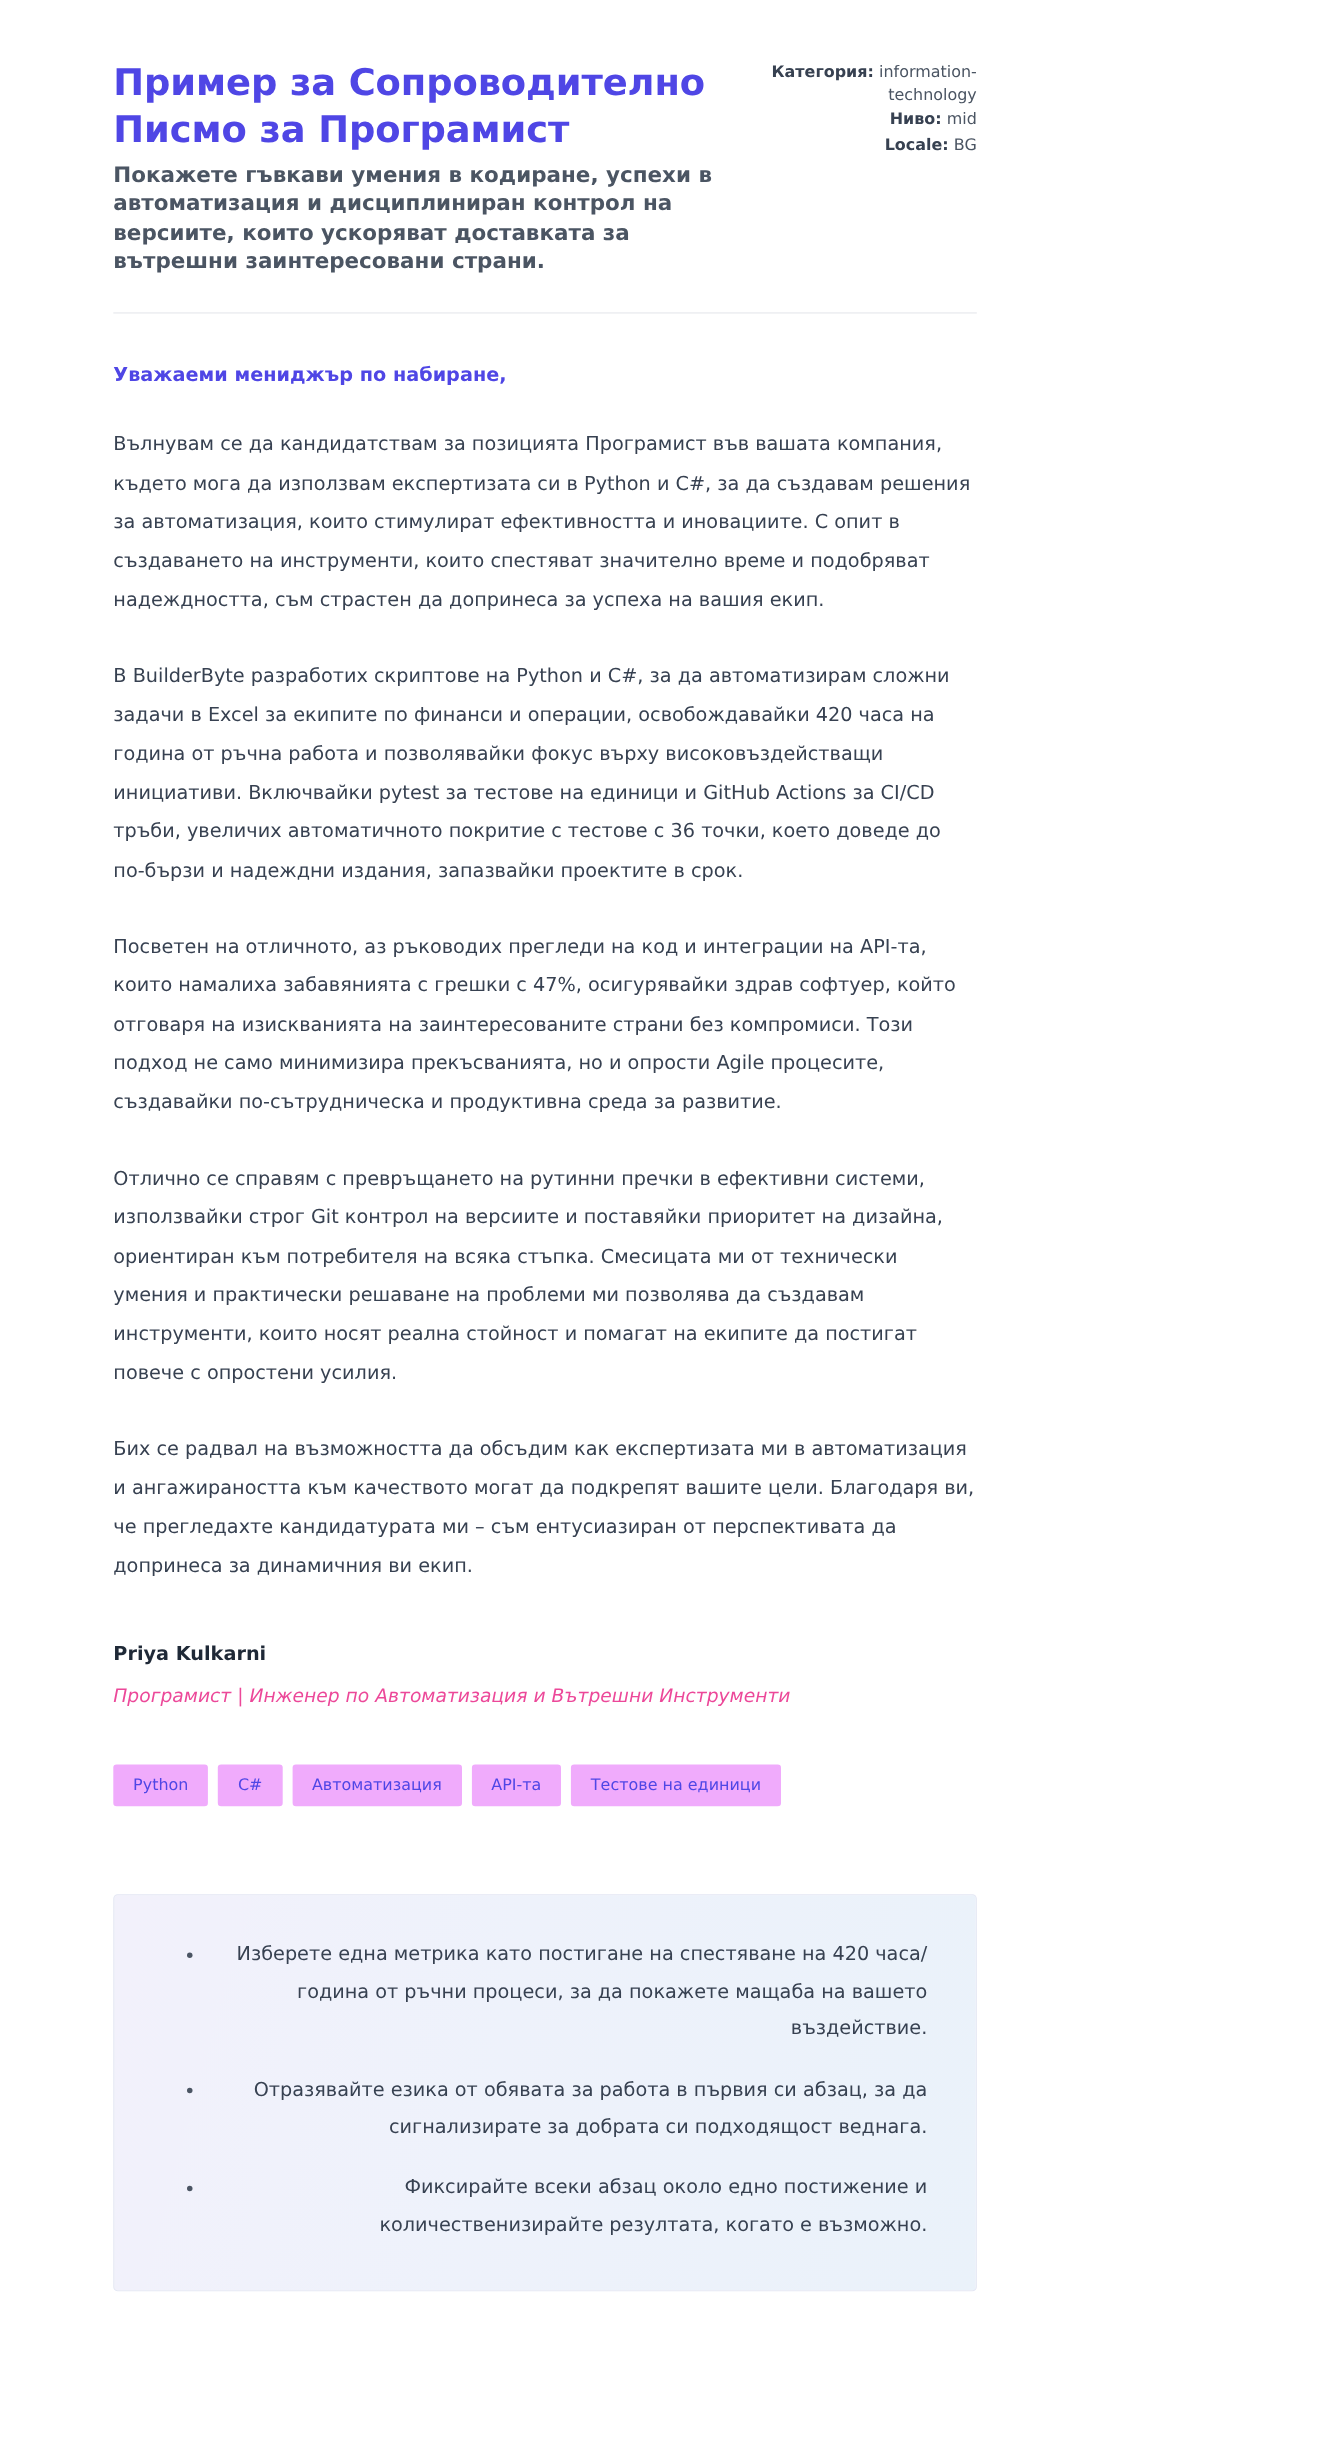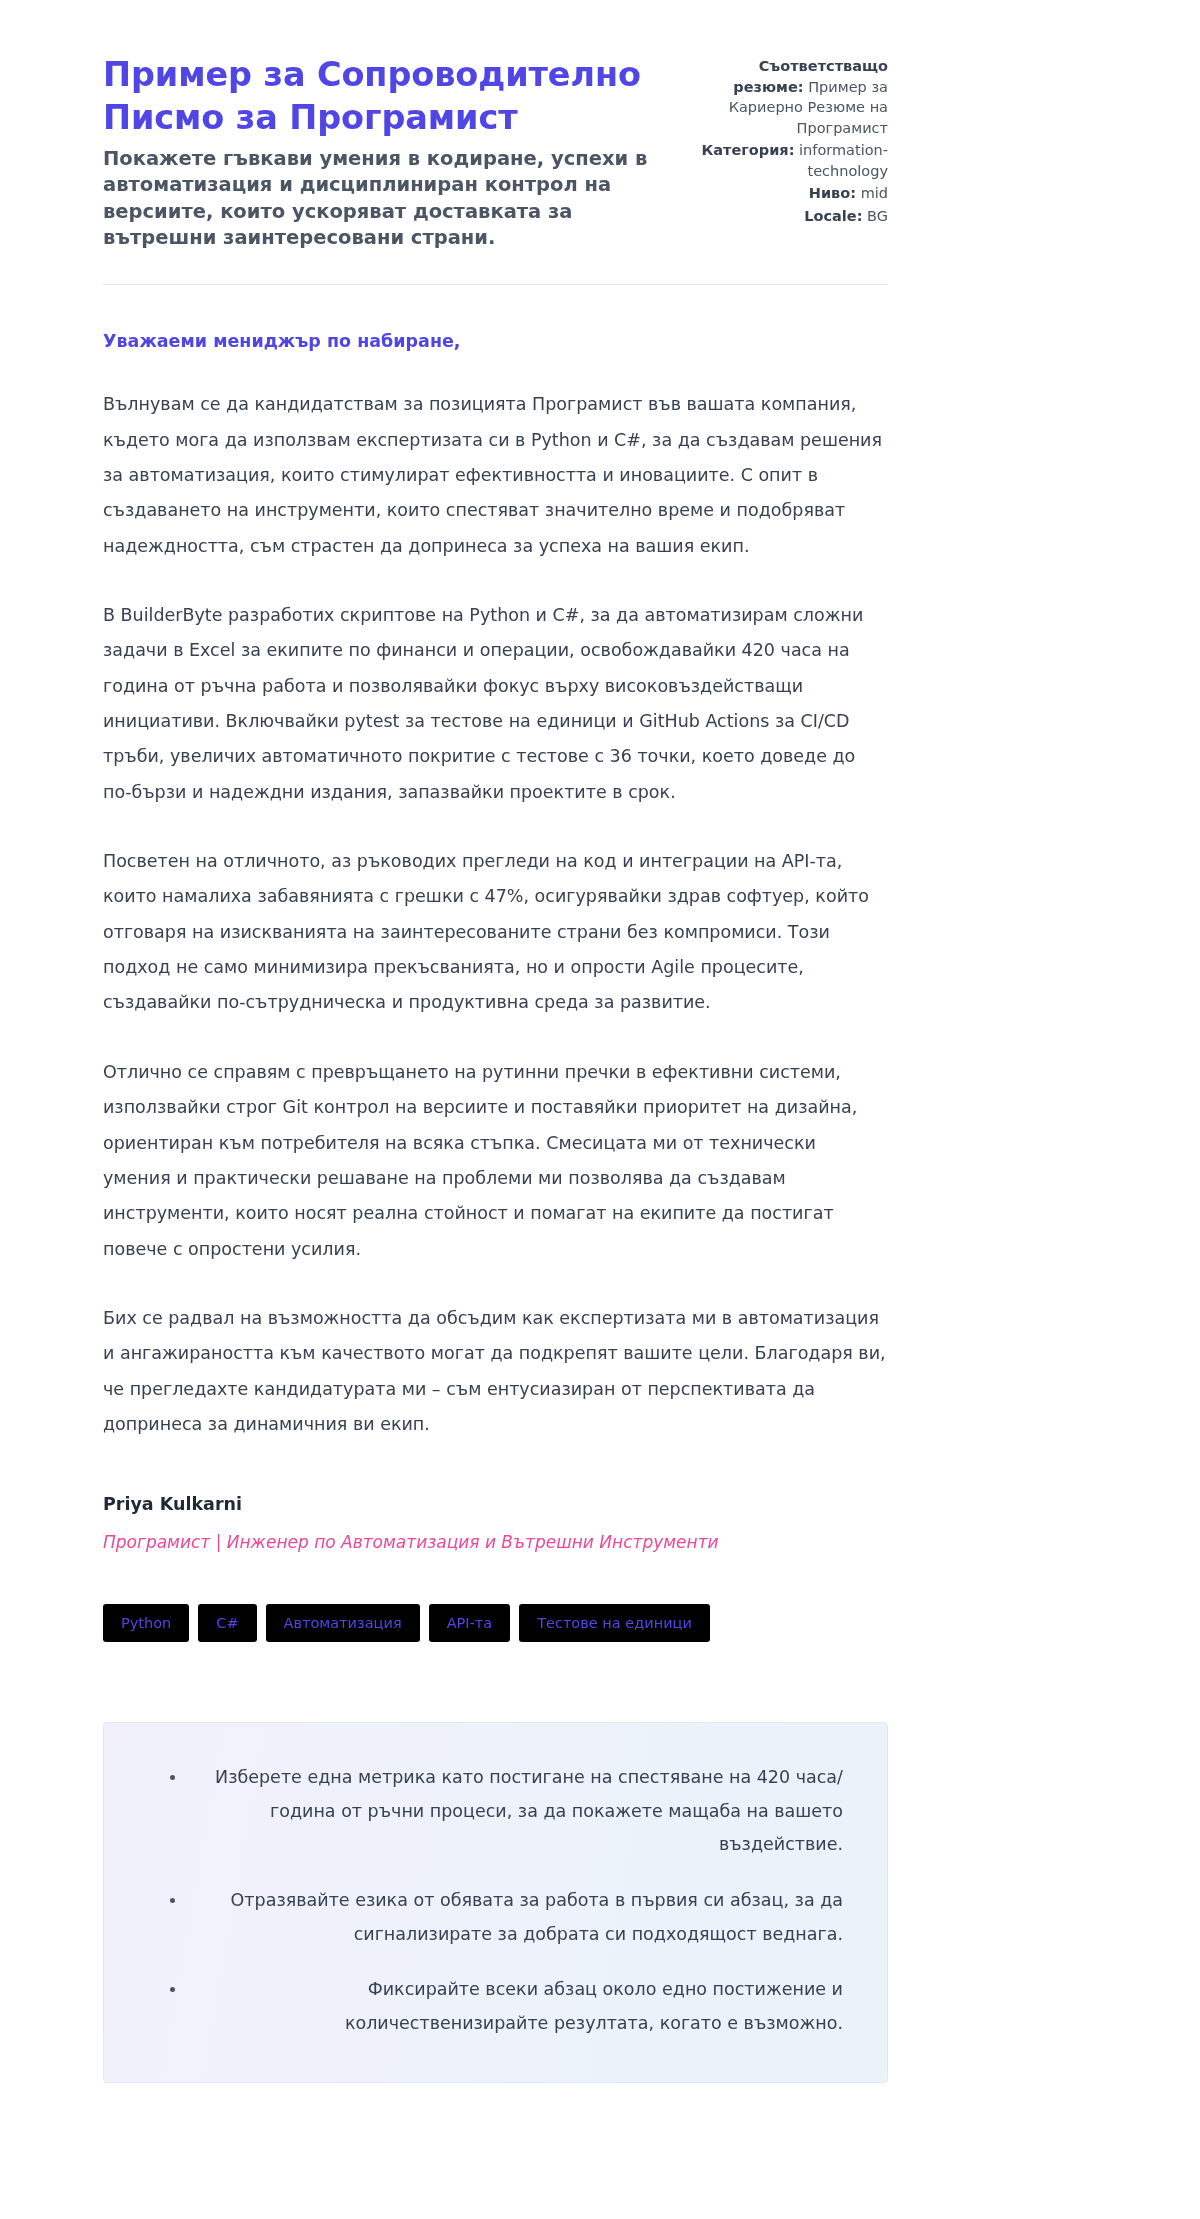"Съответстващо резюме: Пример за Кариерно" div.meta-row { html: <div> <span>Съответстващо резюме:</span> <span>Пример за Кариерно Резюме на Програмист</span> </div> -> none }
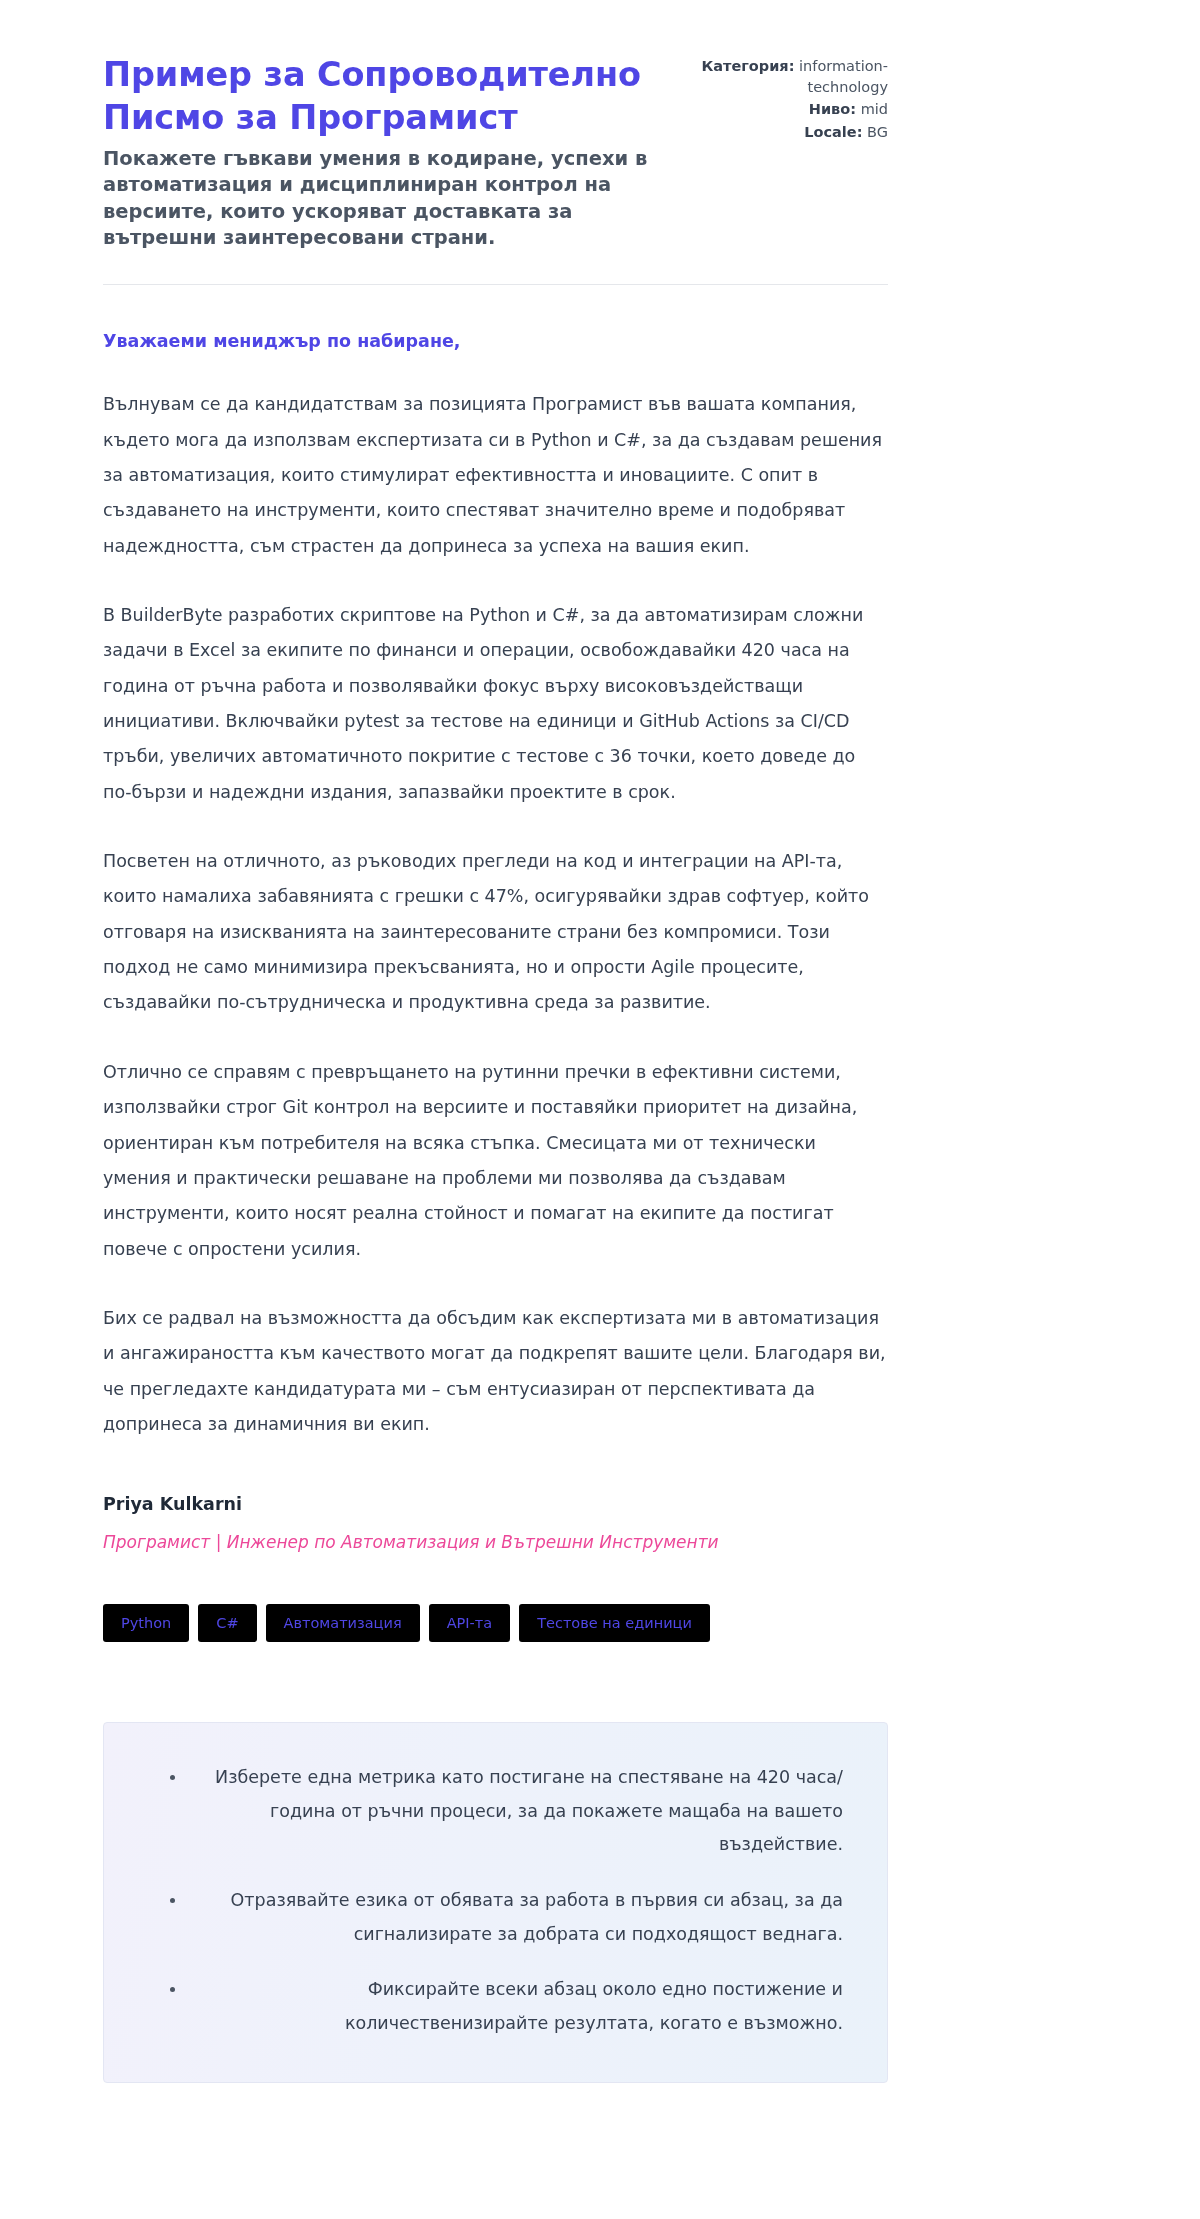"Python" .tag { background: #000000 -> #f0abfc }
